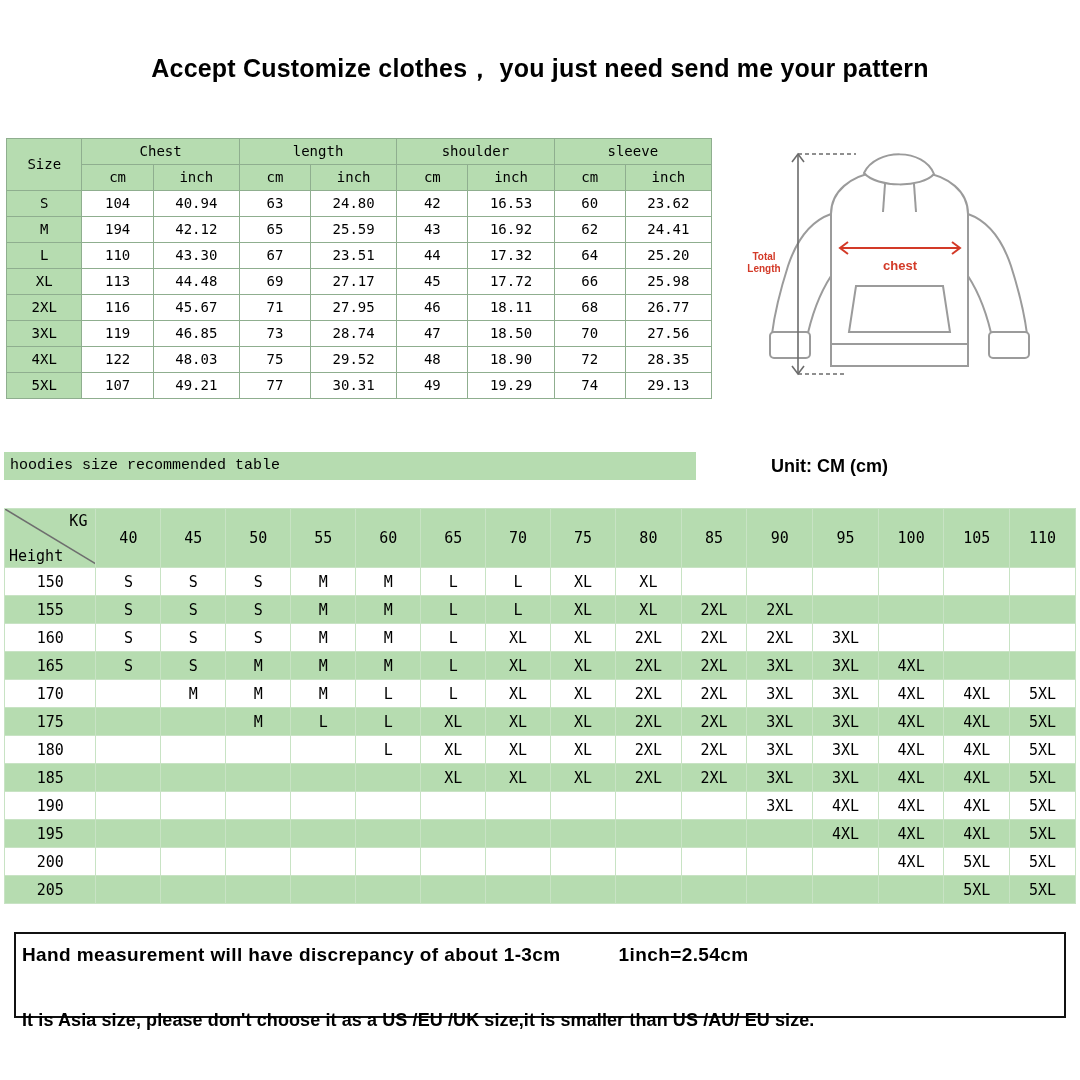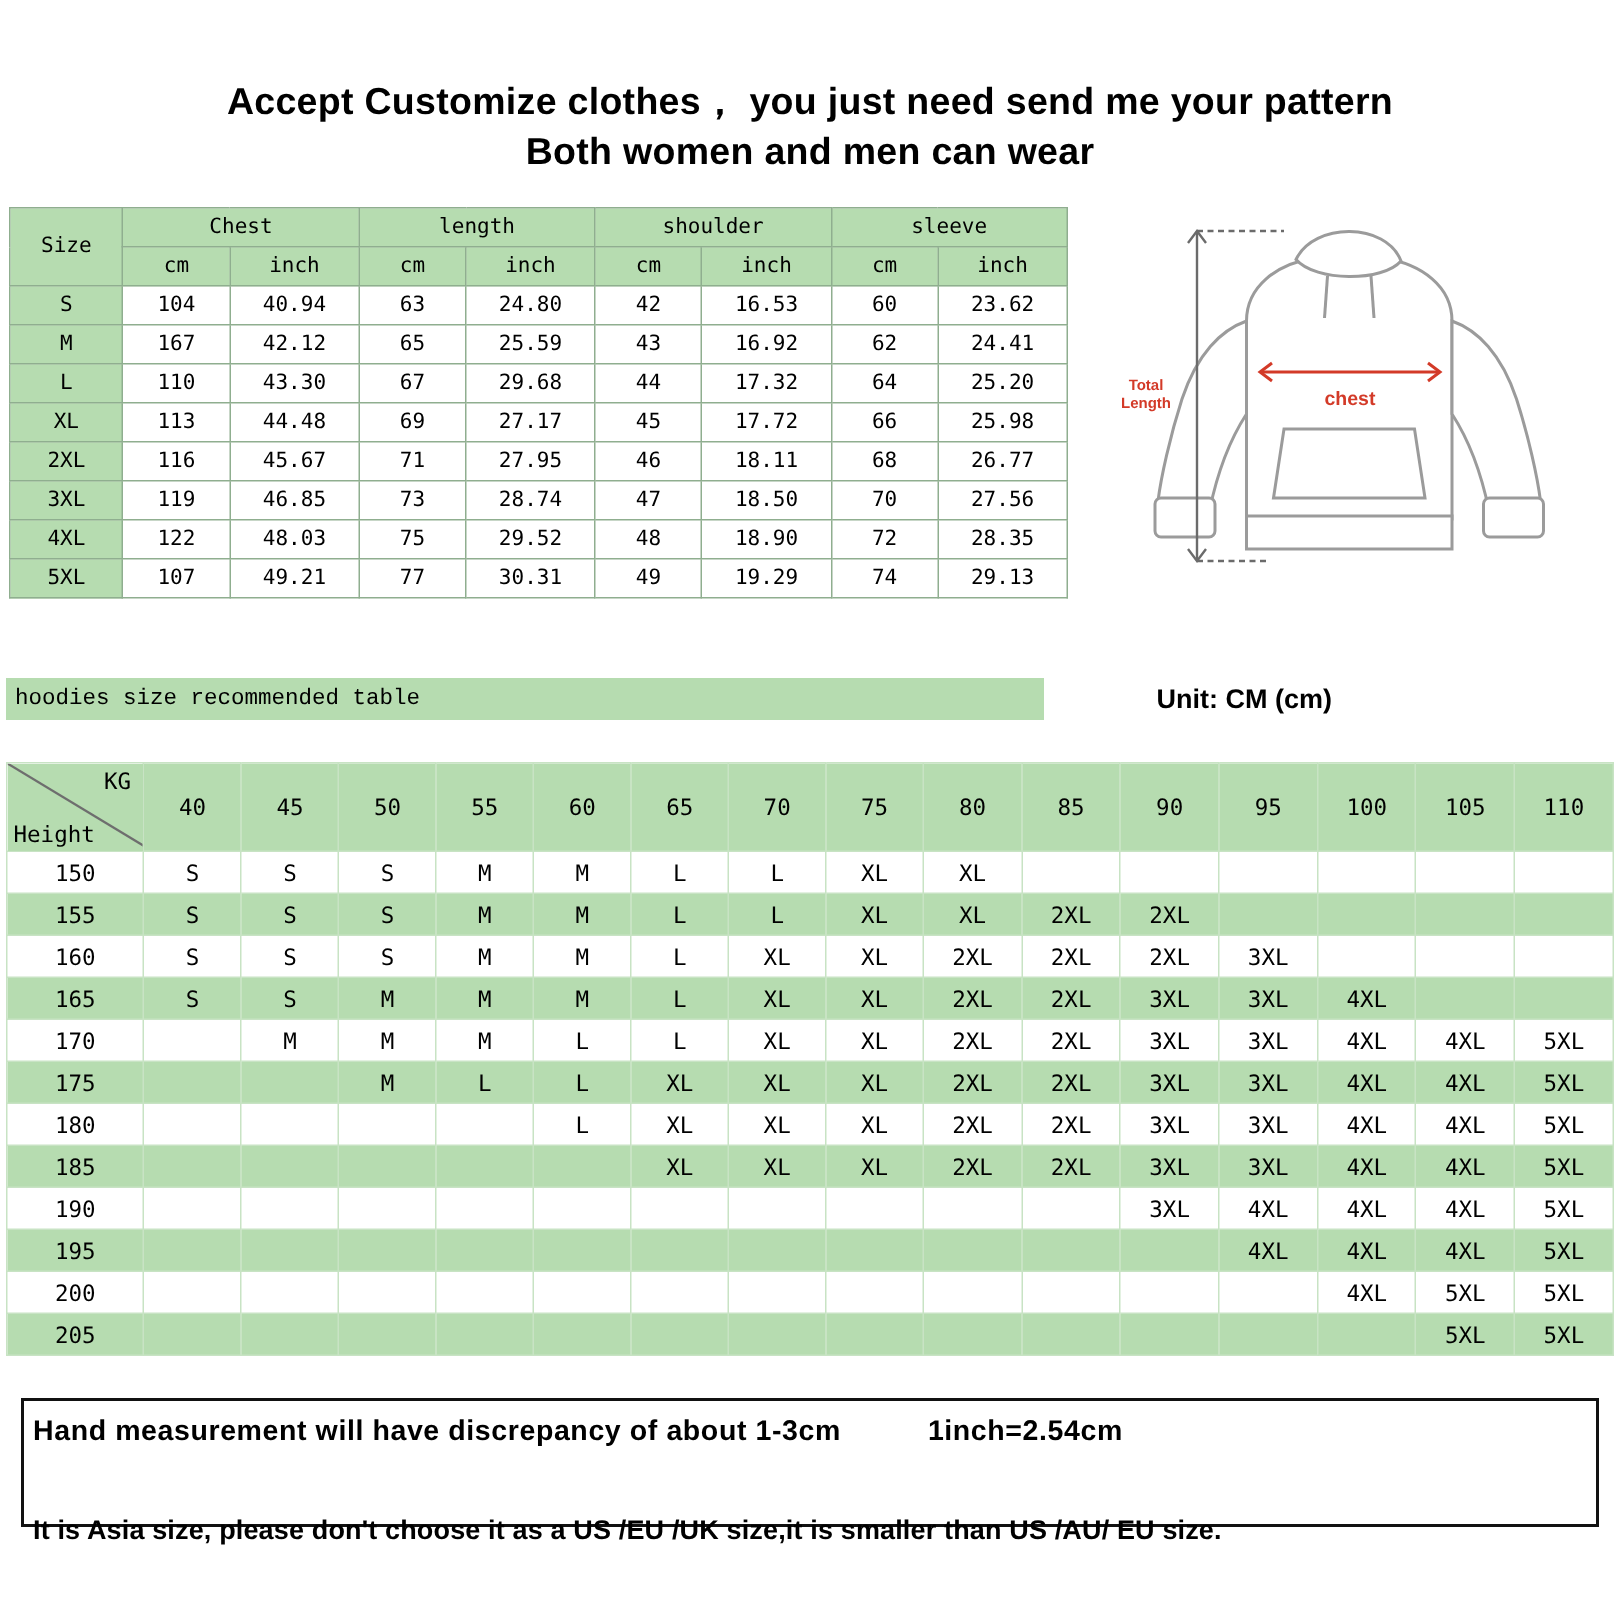"Both women and men can" span.l2 { html: <span>Both women and men can wear</span> -> none }
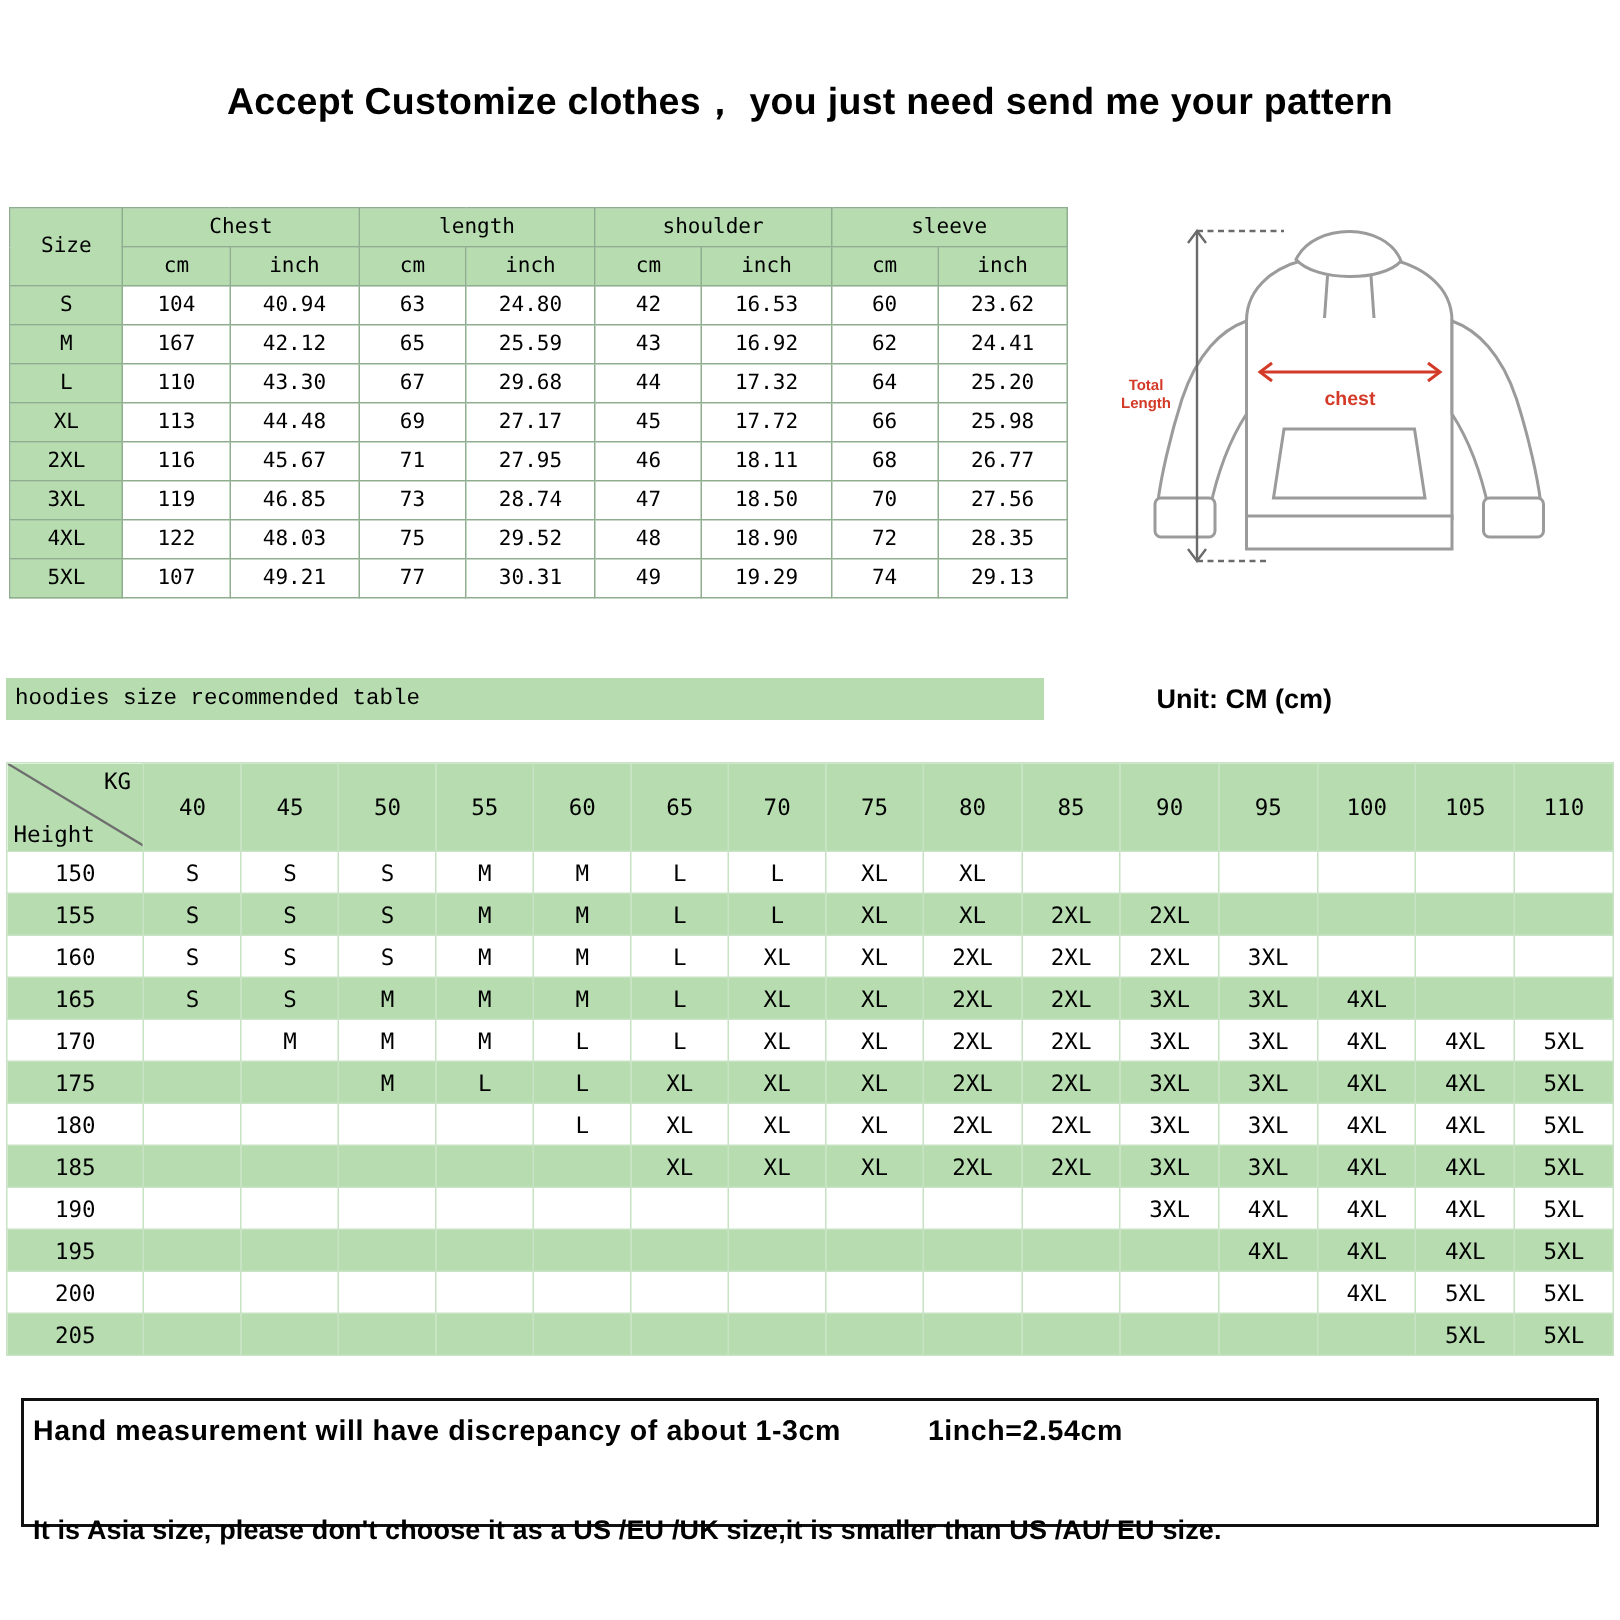"167" td.val { text: 167 -> 194 }
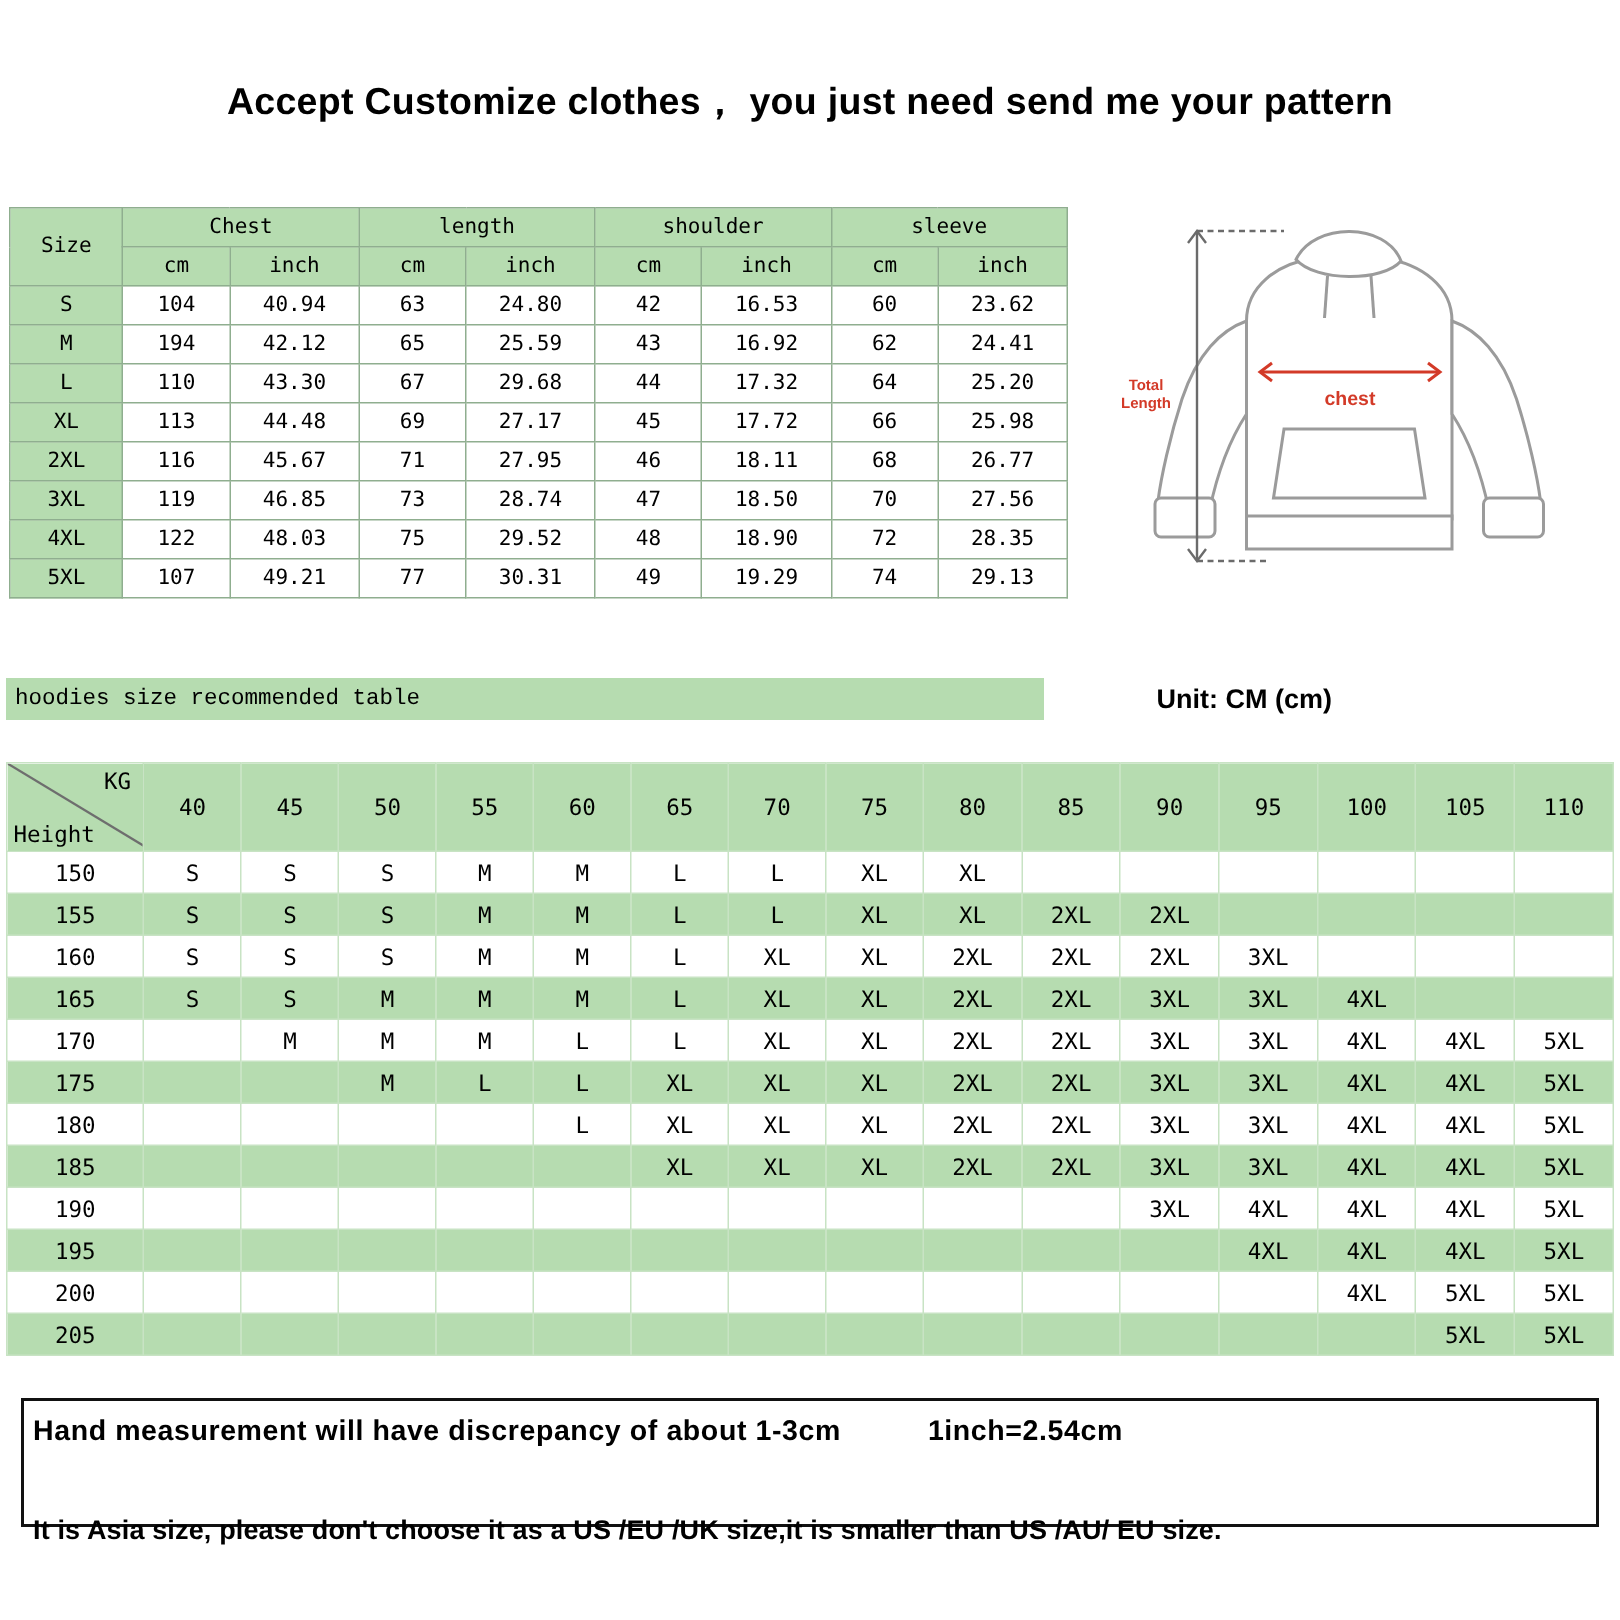"29.68" td.val { text: 29.68 -> 23.51 }
